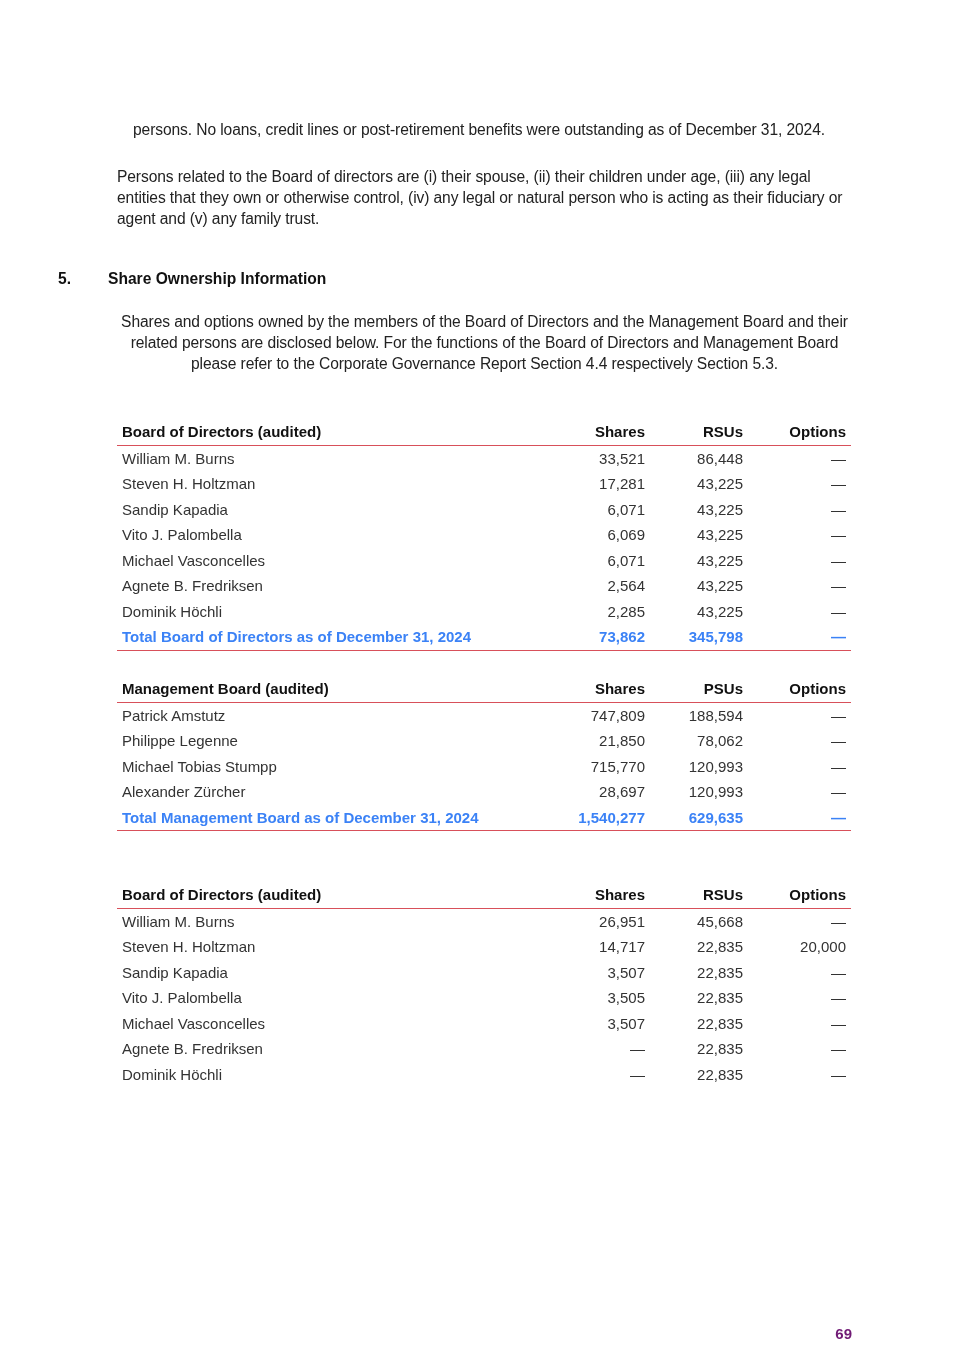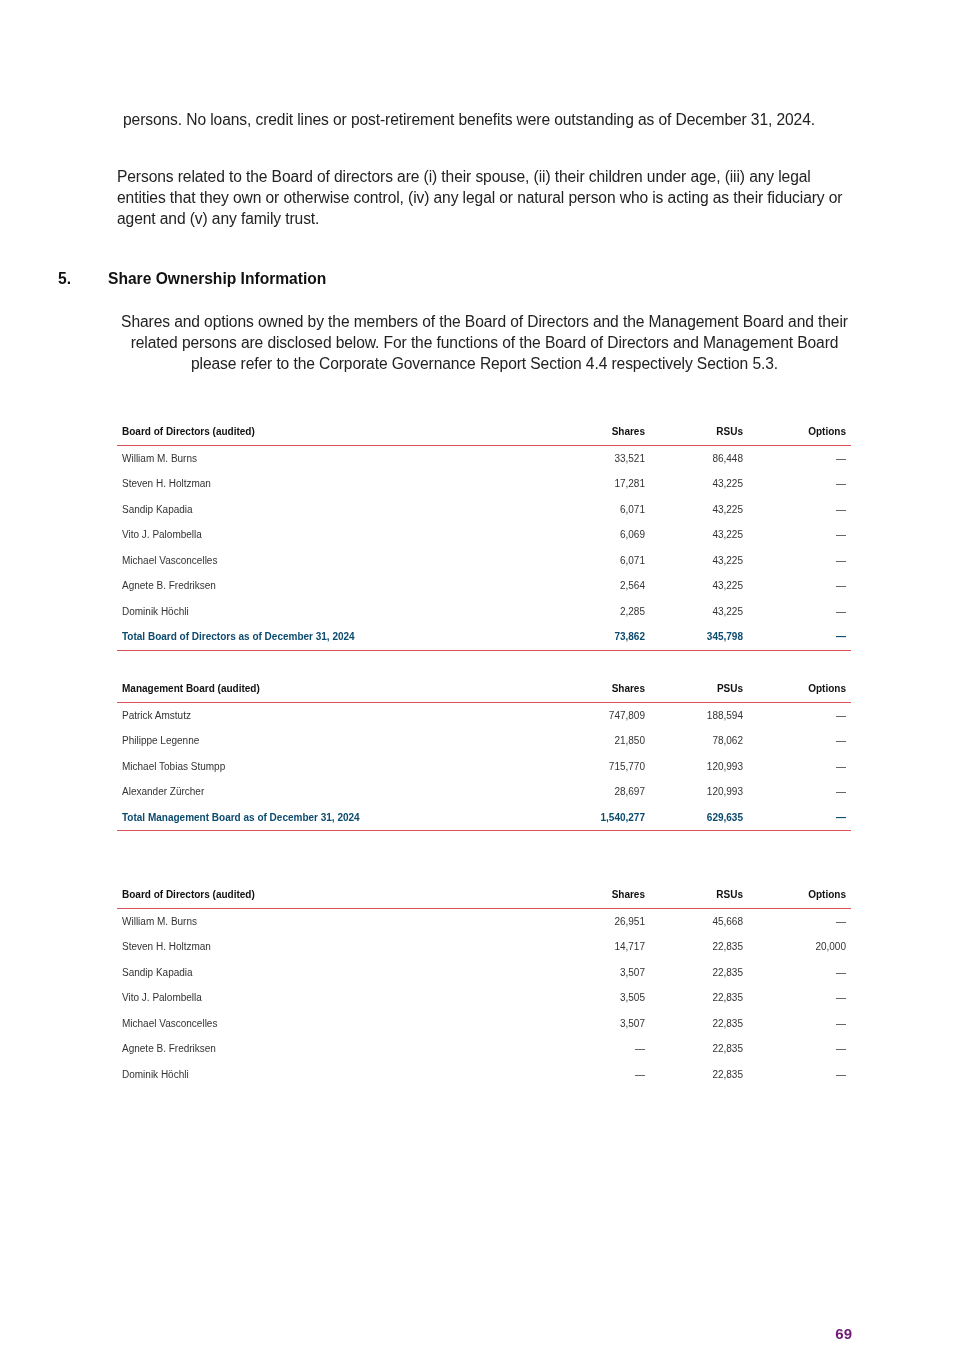"persons. No loans, credit lines" p.para { margin: 6px -> 16px }
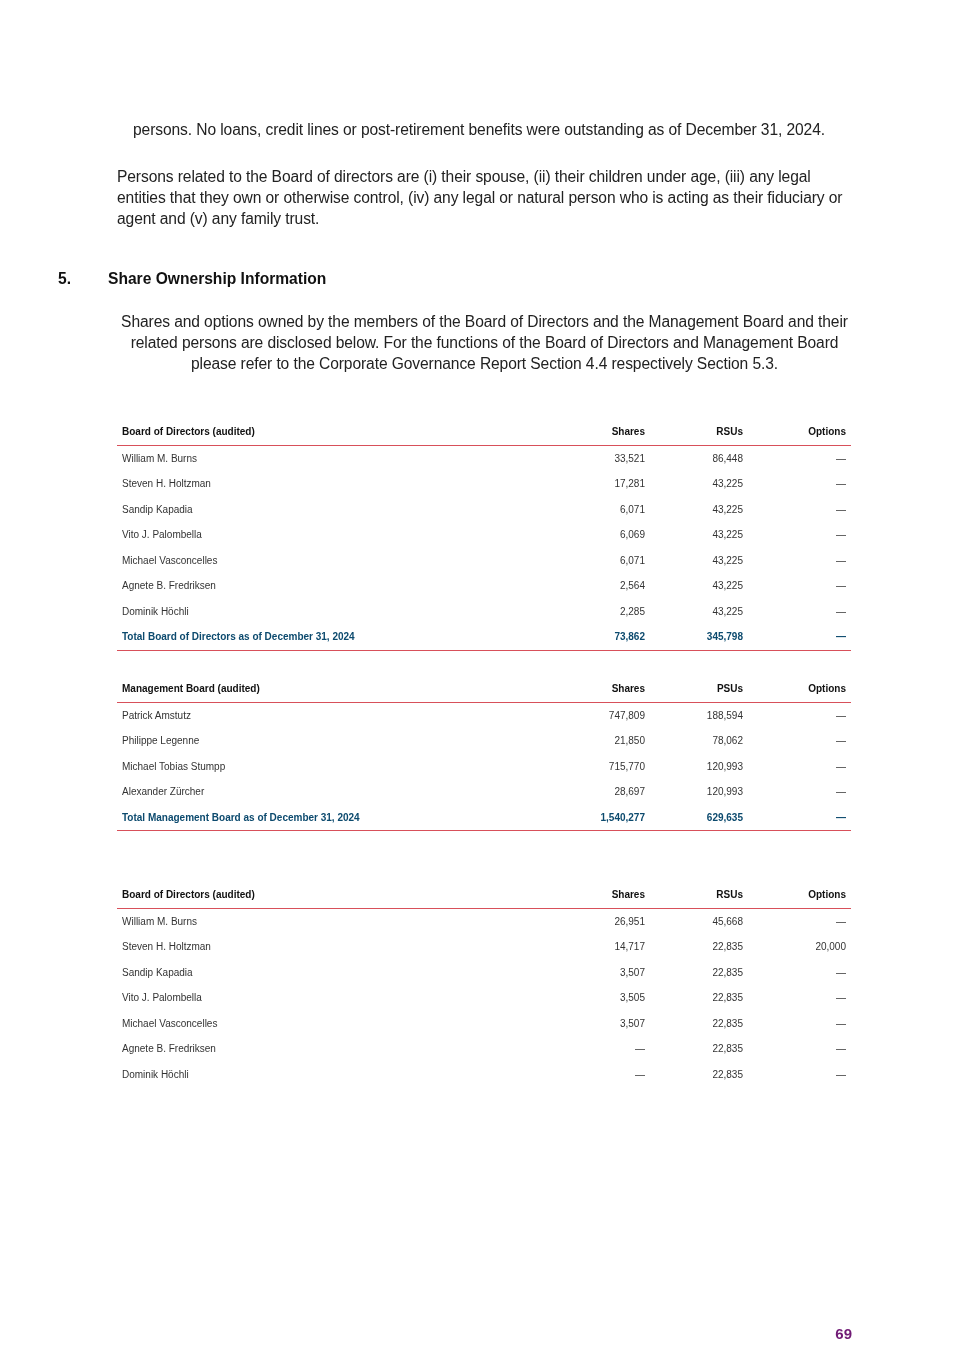"Board of Directors (audited)" table.share { font-size: 10px -> 15px }
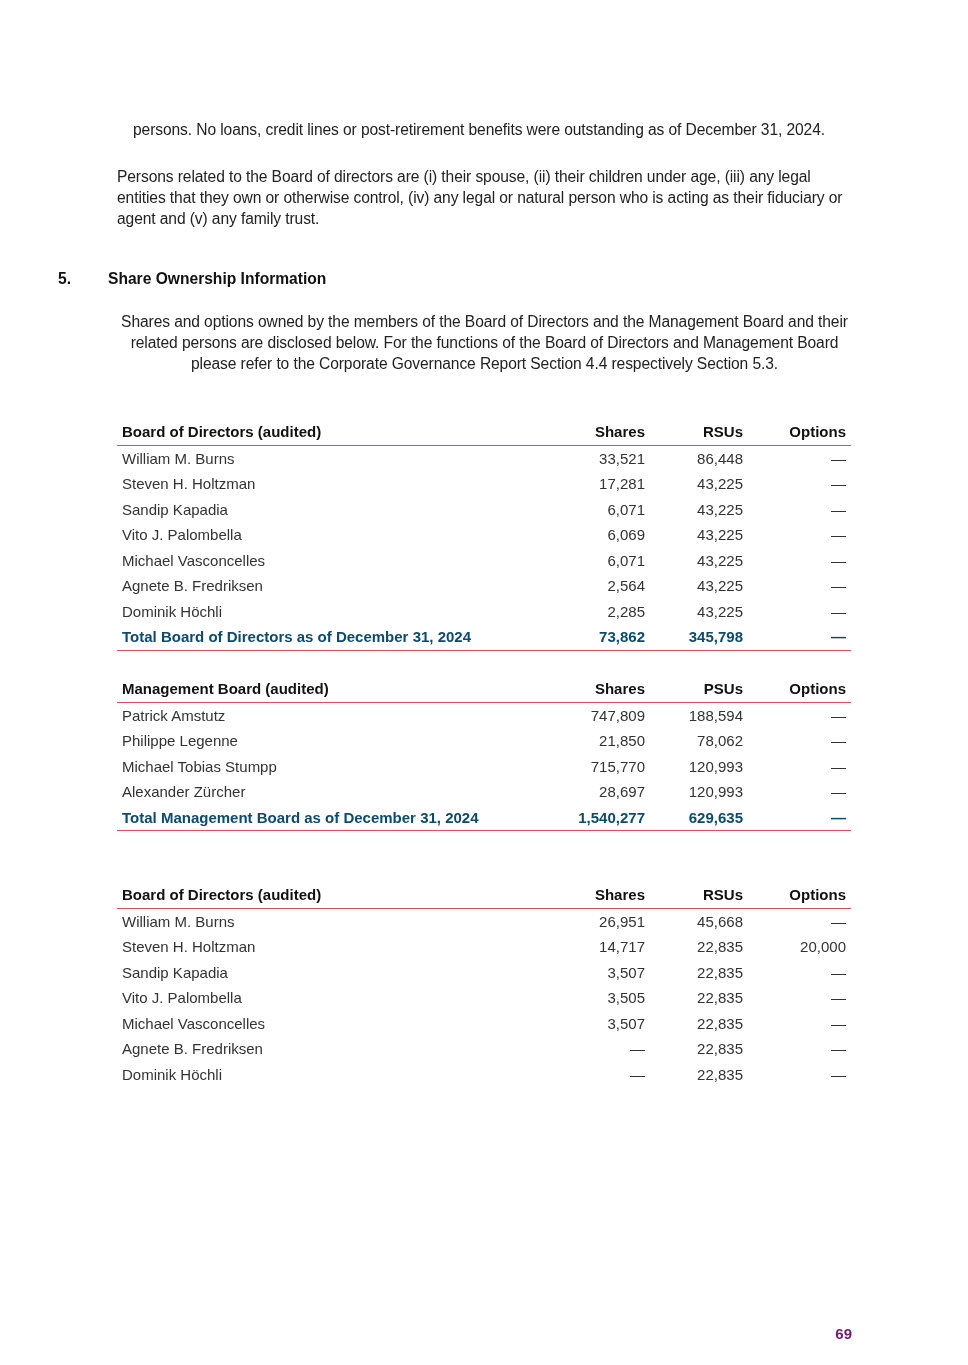"Total Board of Directors as" table.share tr.total td { color: #0c4a6e -> #3b82f6 }
